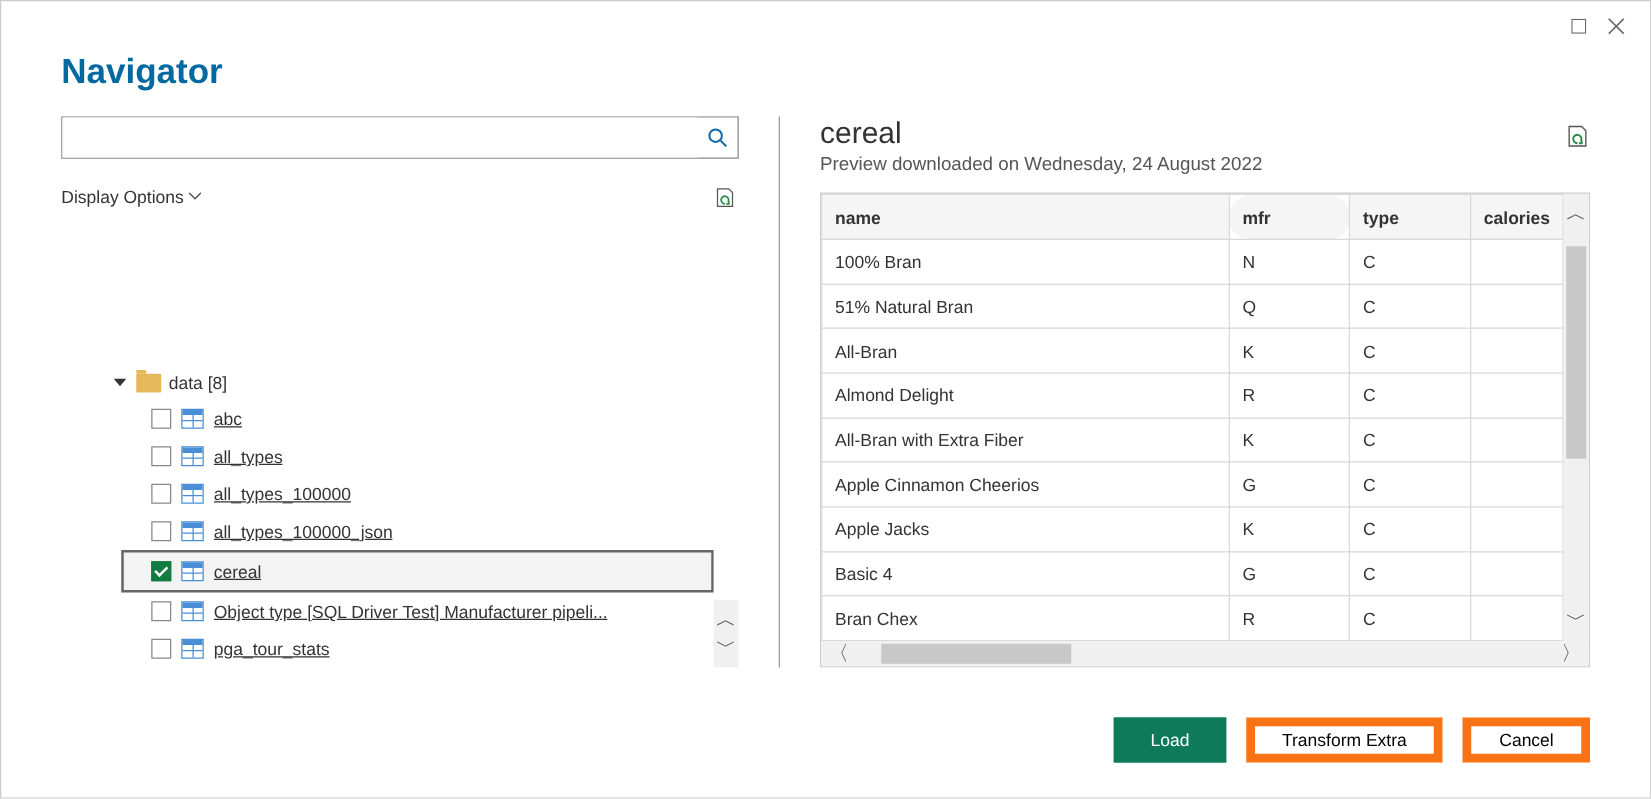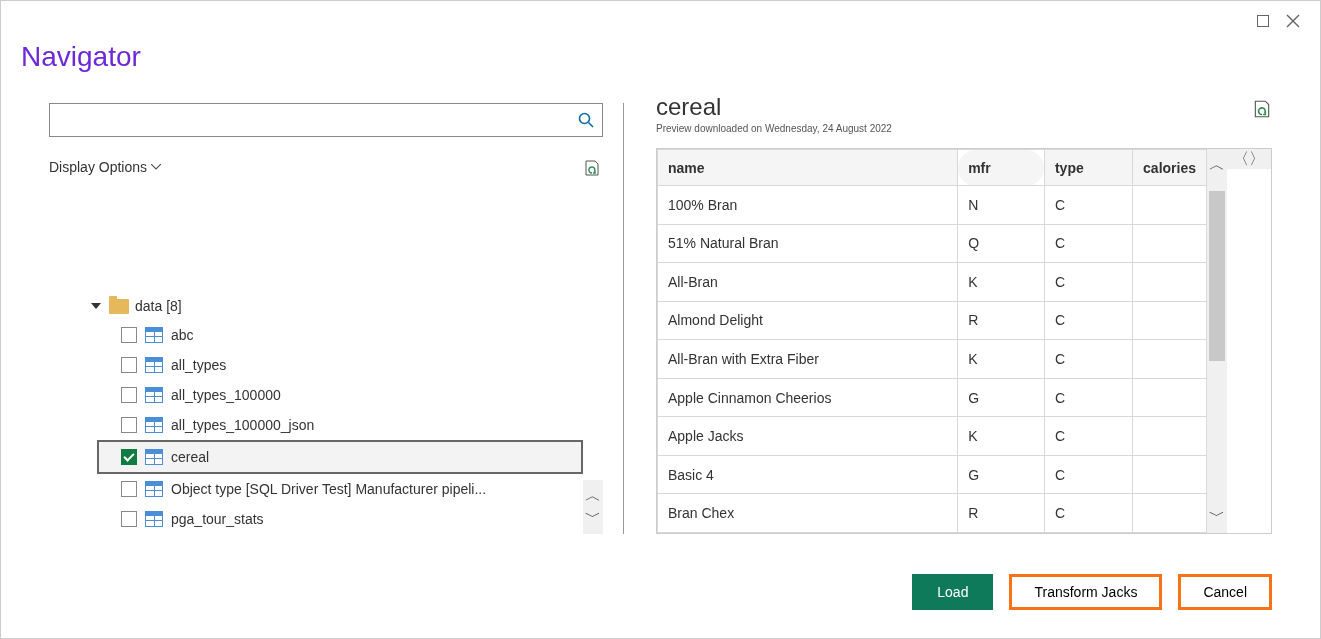"Navigator" .dialog-title { color: #6d28d9 -> #0369a1; font-weight: 400 -> 700; padding: 8px 48px 20px 20px -> 8px 48px 20px 48px }
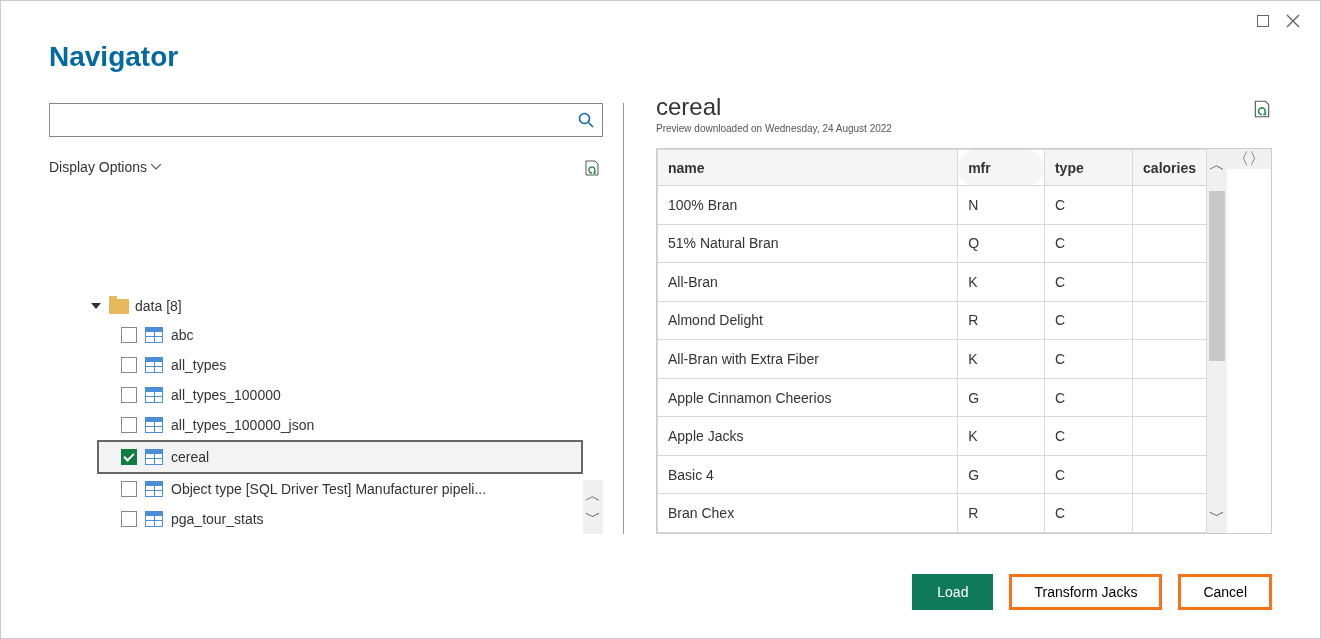"Preview downloaded on Wednesday, 24" .preview-subtitle { font-size: 10px -> 15px }
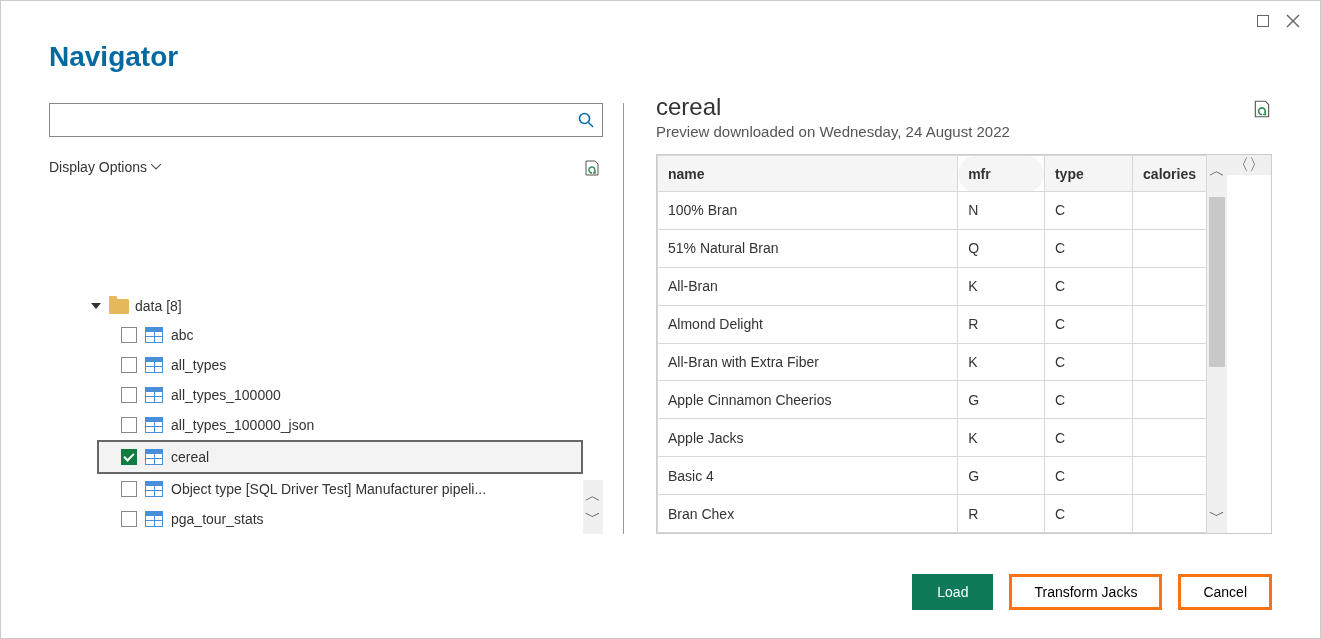"Display Options" .left-panel { margin-top: 10px -> none; padding-right: 20px -> 32px }
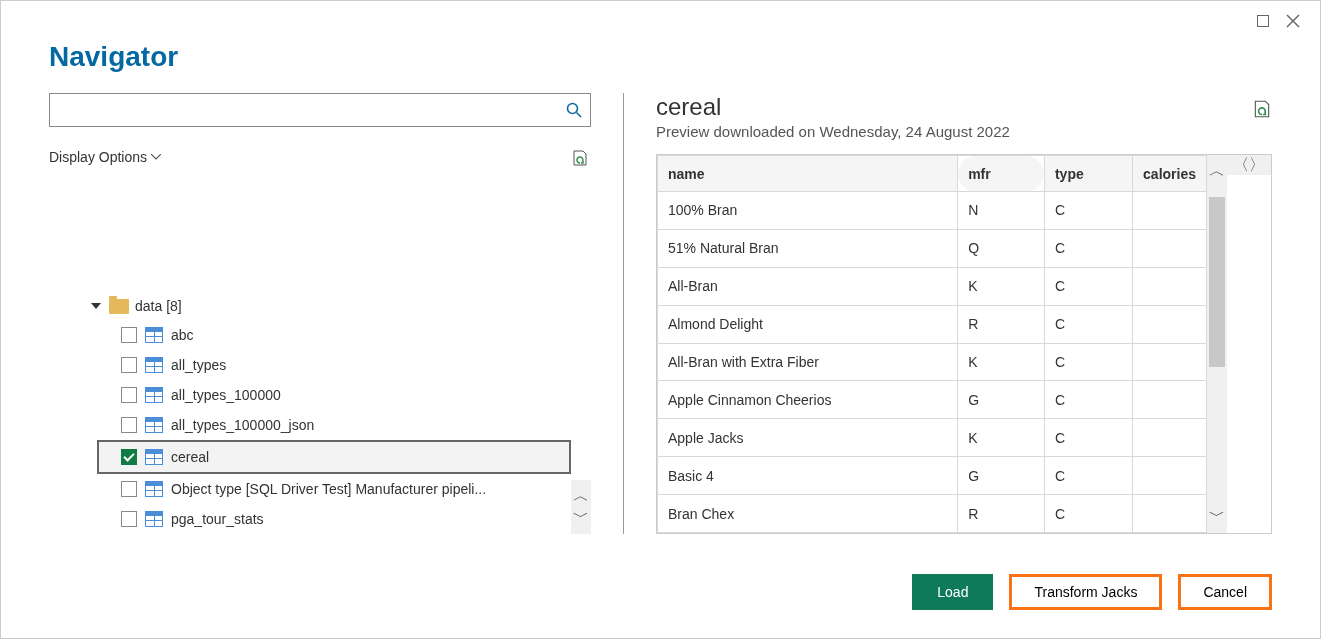"name" .preview-table-wrap { flex-direction: row -> column }
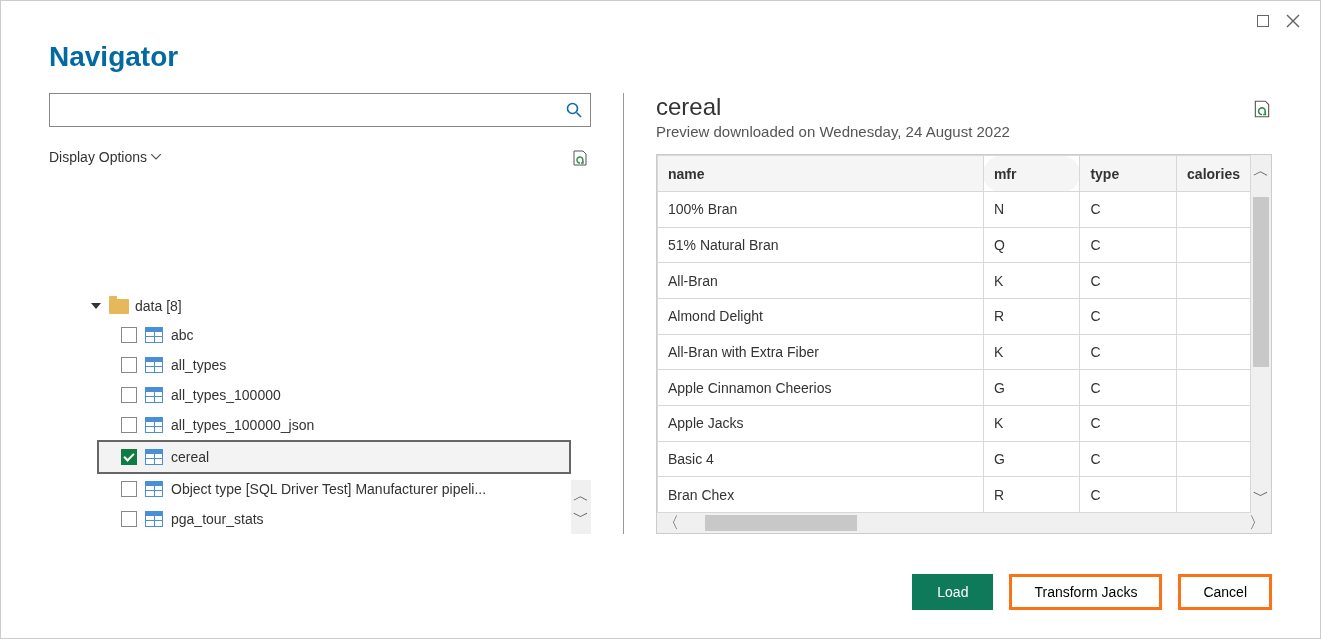"abc" .tree-label { text-decoration: none -> underline }
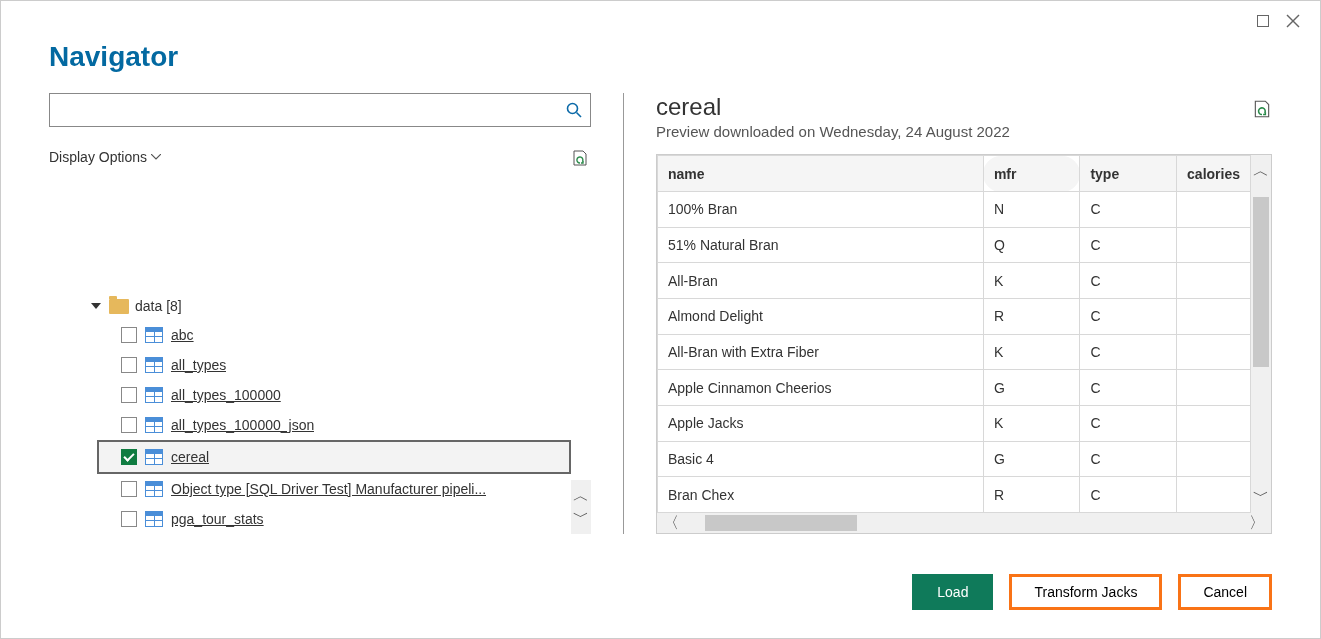"Load" .btn { border: 3px solid #f97316 -> 7px solid #f97316 }
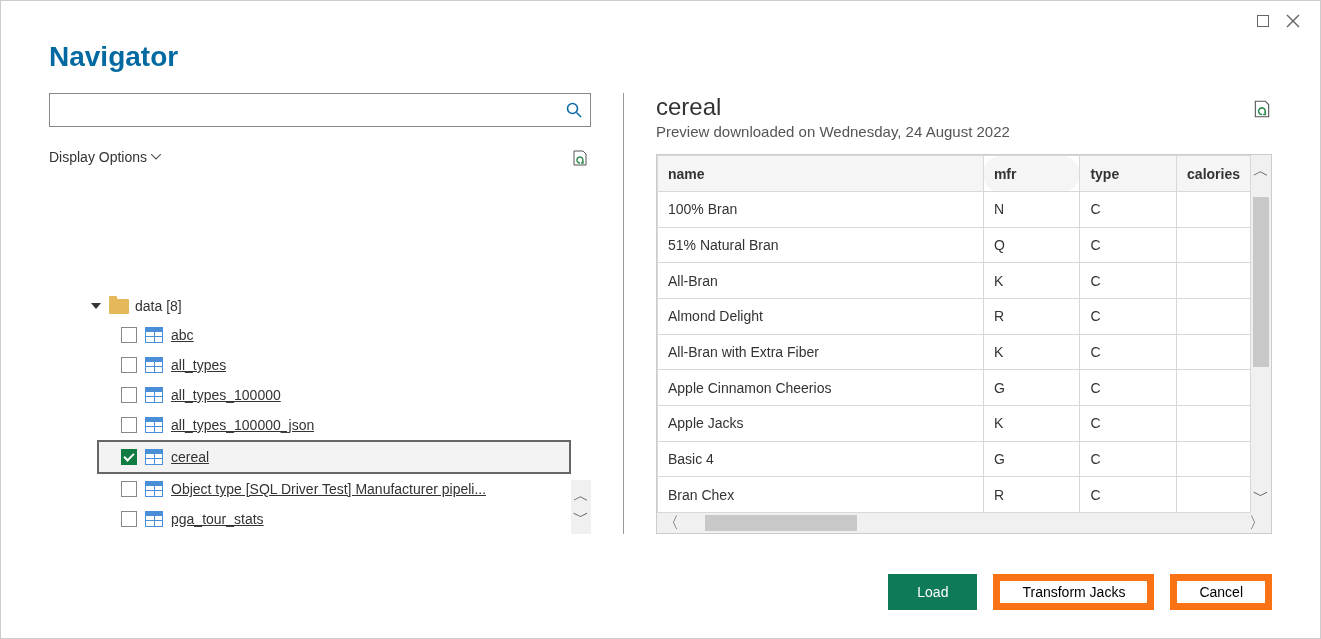"Transform Jacks" button.btn { text: Jacks -> Extra }
